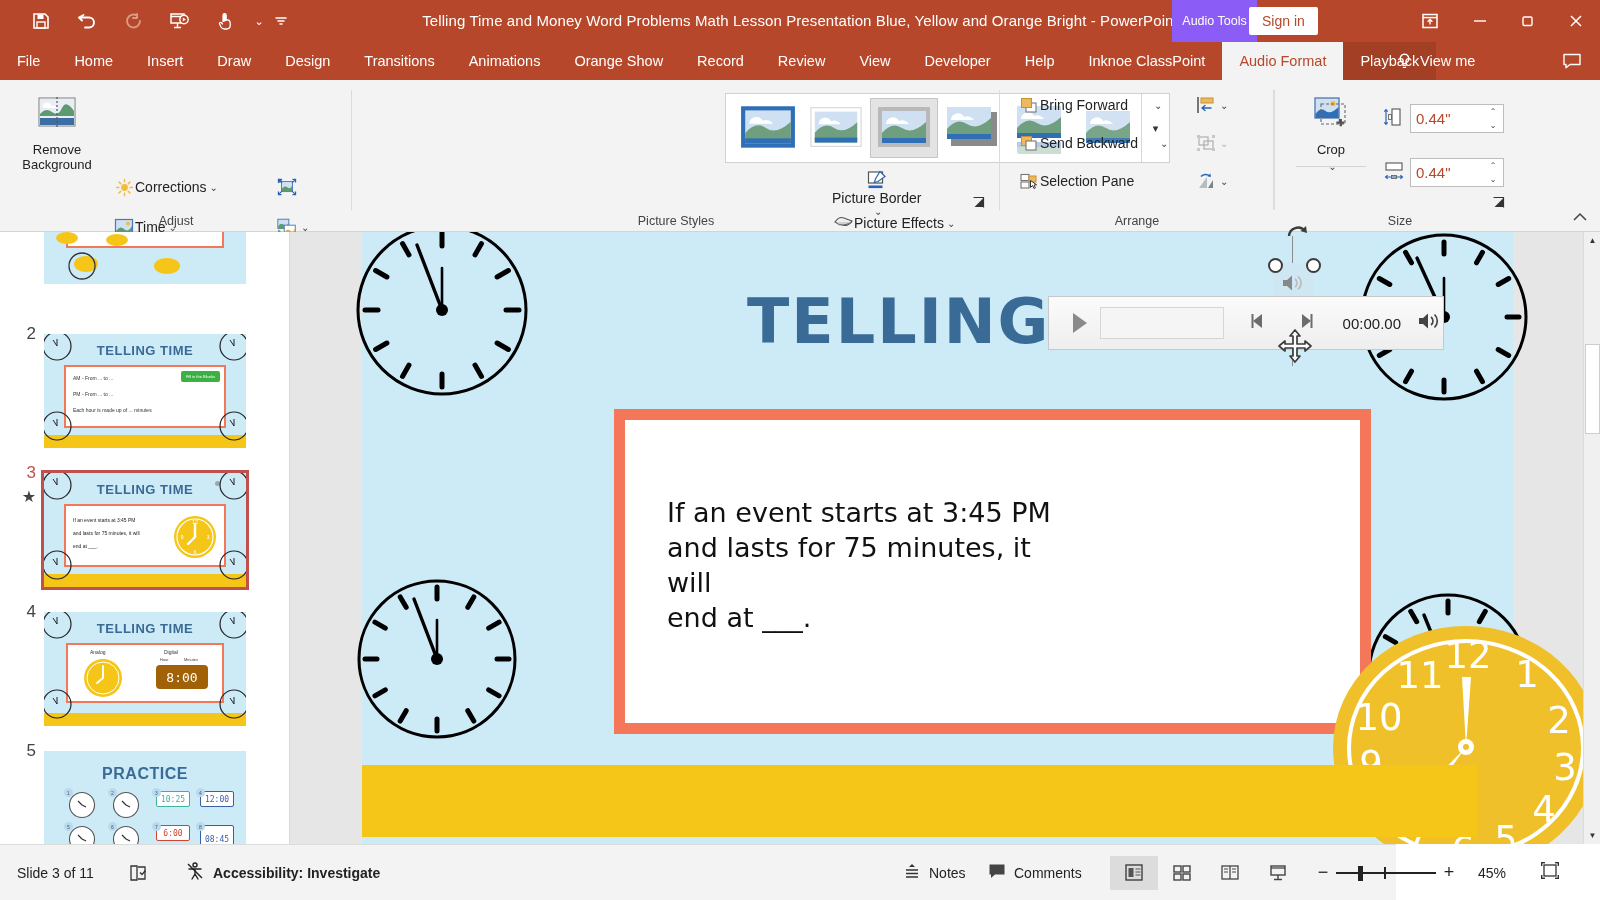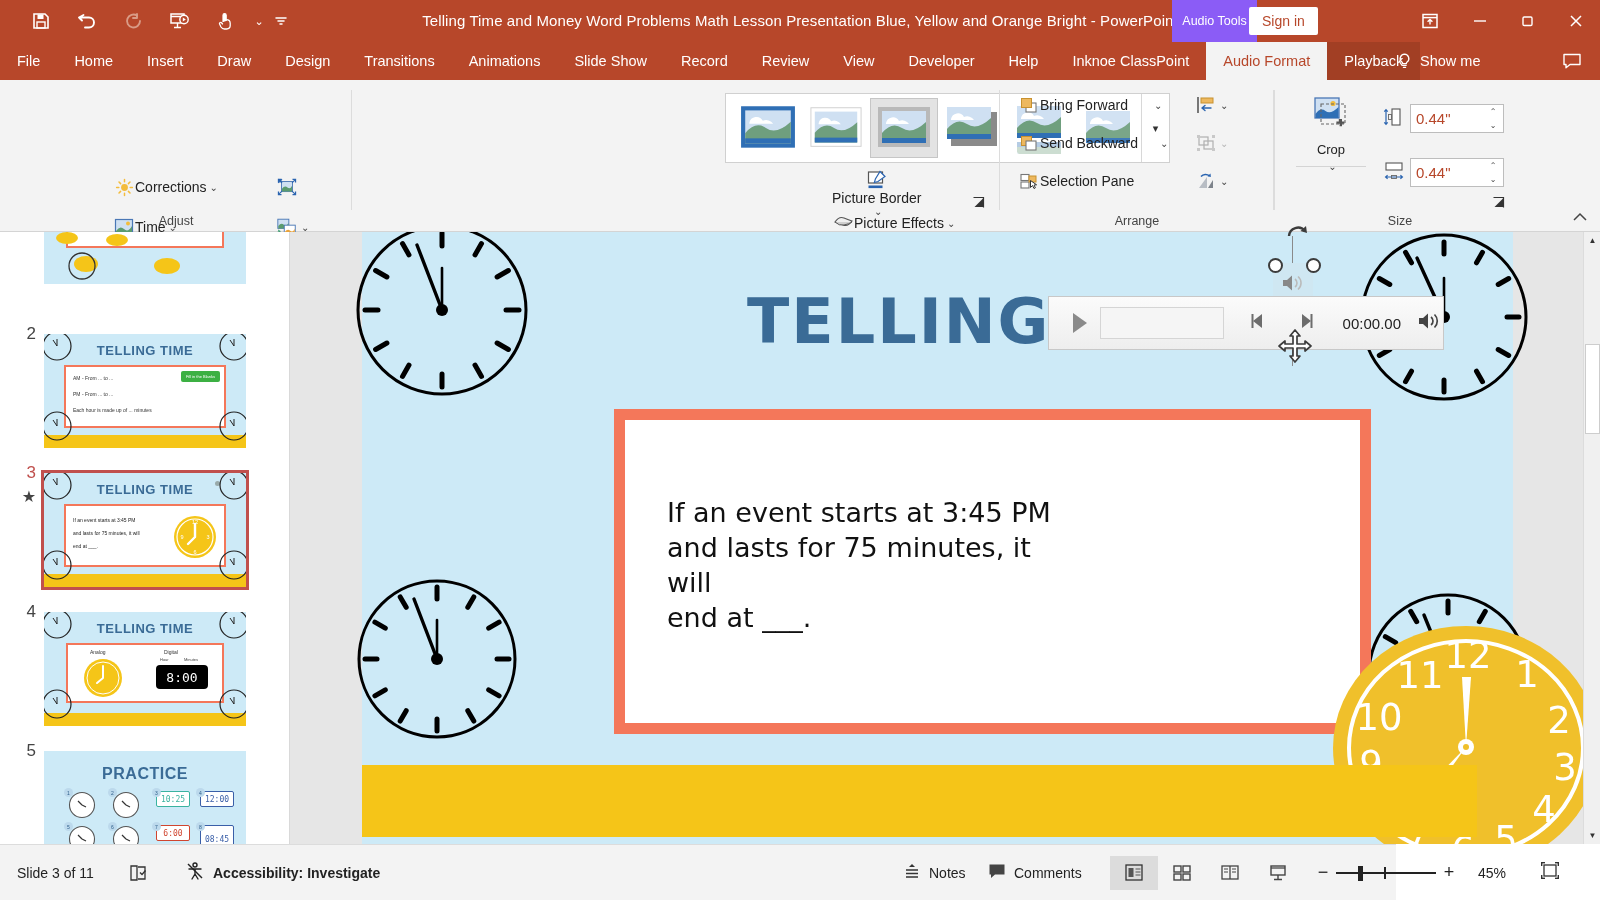"Slide Show" div.tab { text: Slide -> Orange }
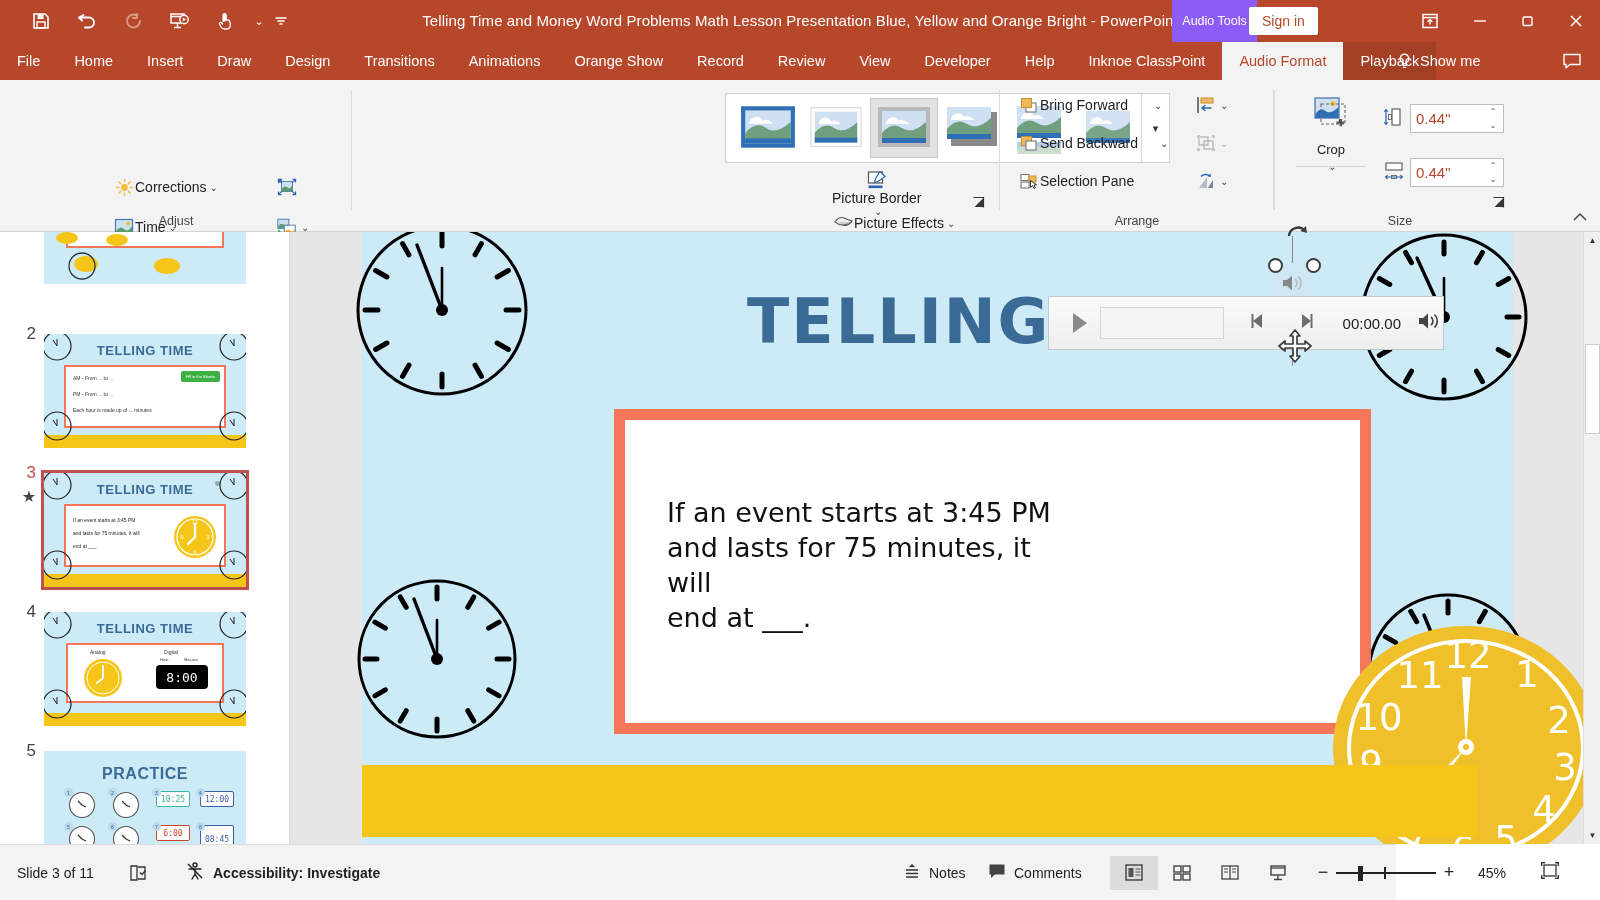"Show me" span { text: Show -> View }
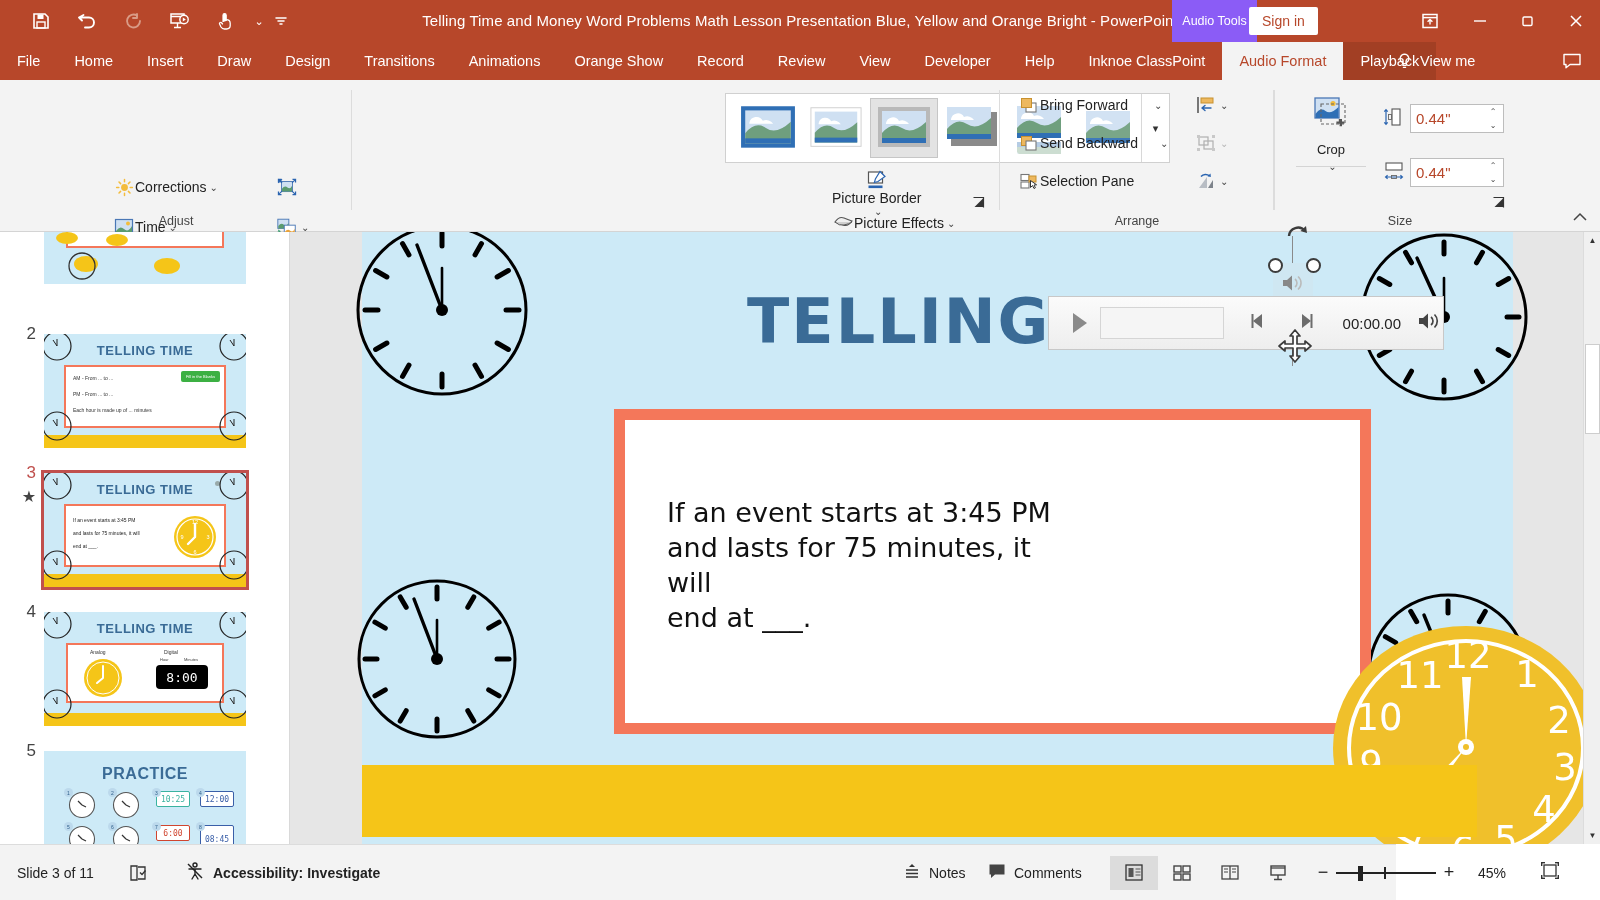"Remove" div.bigbtn { html: none -> <div> <span> <svg> <rect></rect> <rect></rect> <path></path> <path></path> <path></path> <path></path> </svg> </span> <span>Remove</span> <span>Background</span> </div> }
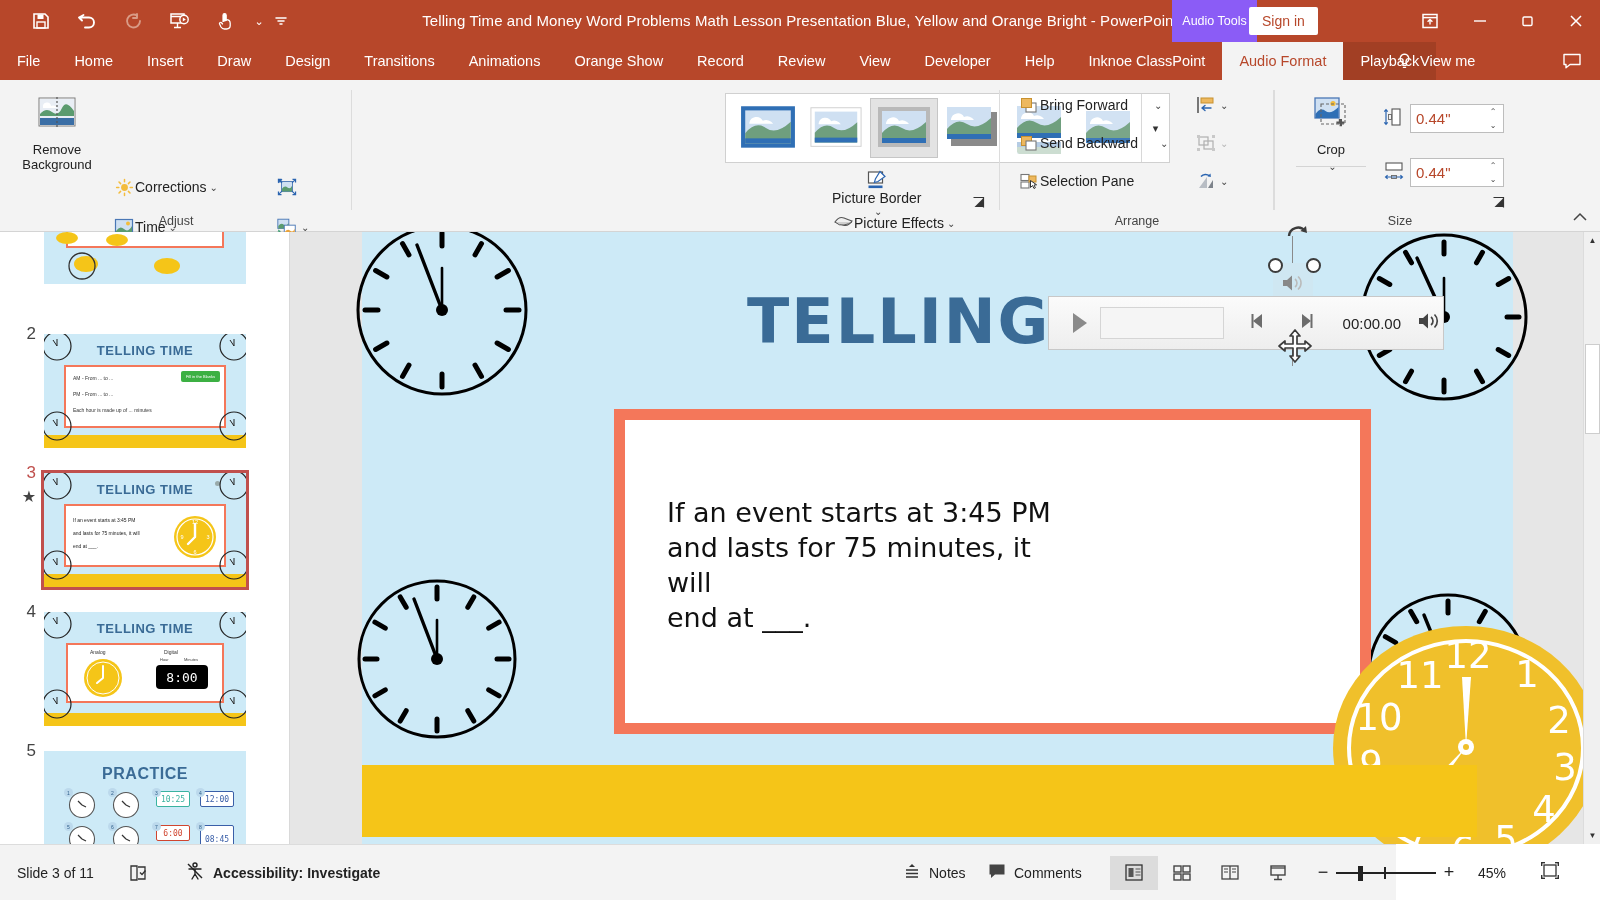"Picture Styles" div.grp-label { html: none -> <div>Picture Styles</div> }
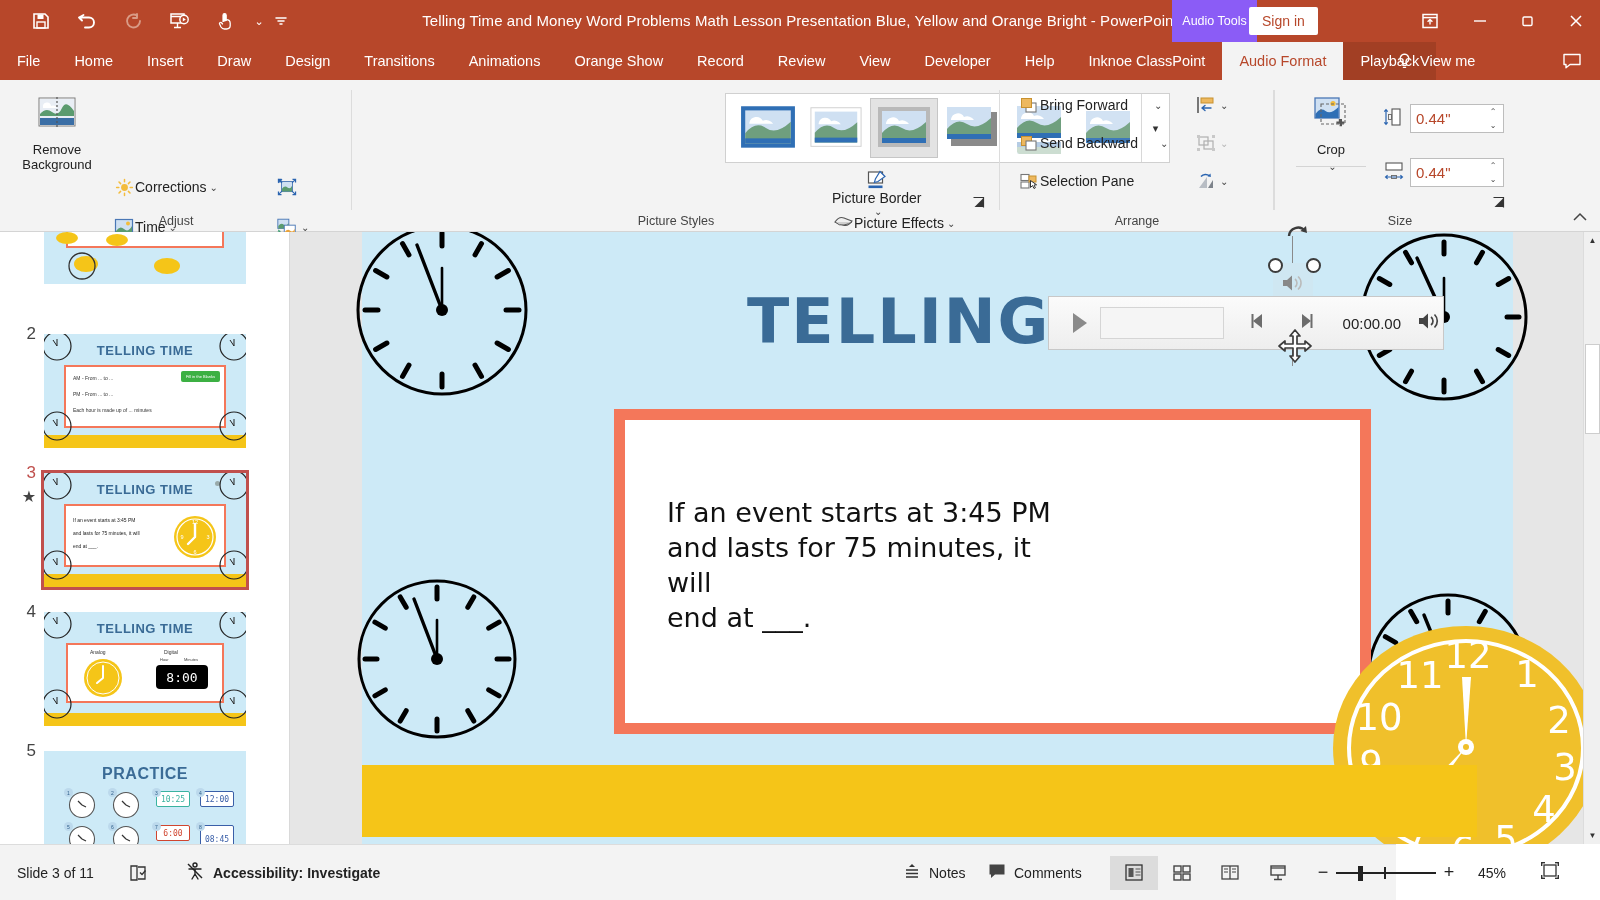"8:00" div { background: #000000 -> #a16207 }
